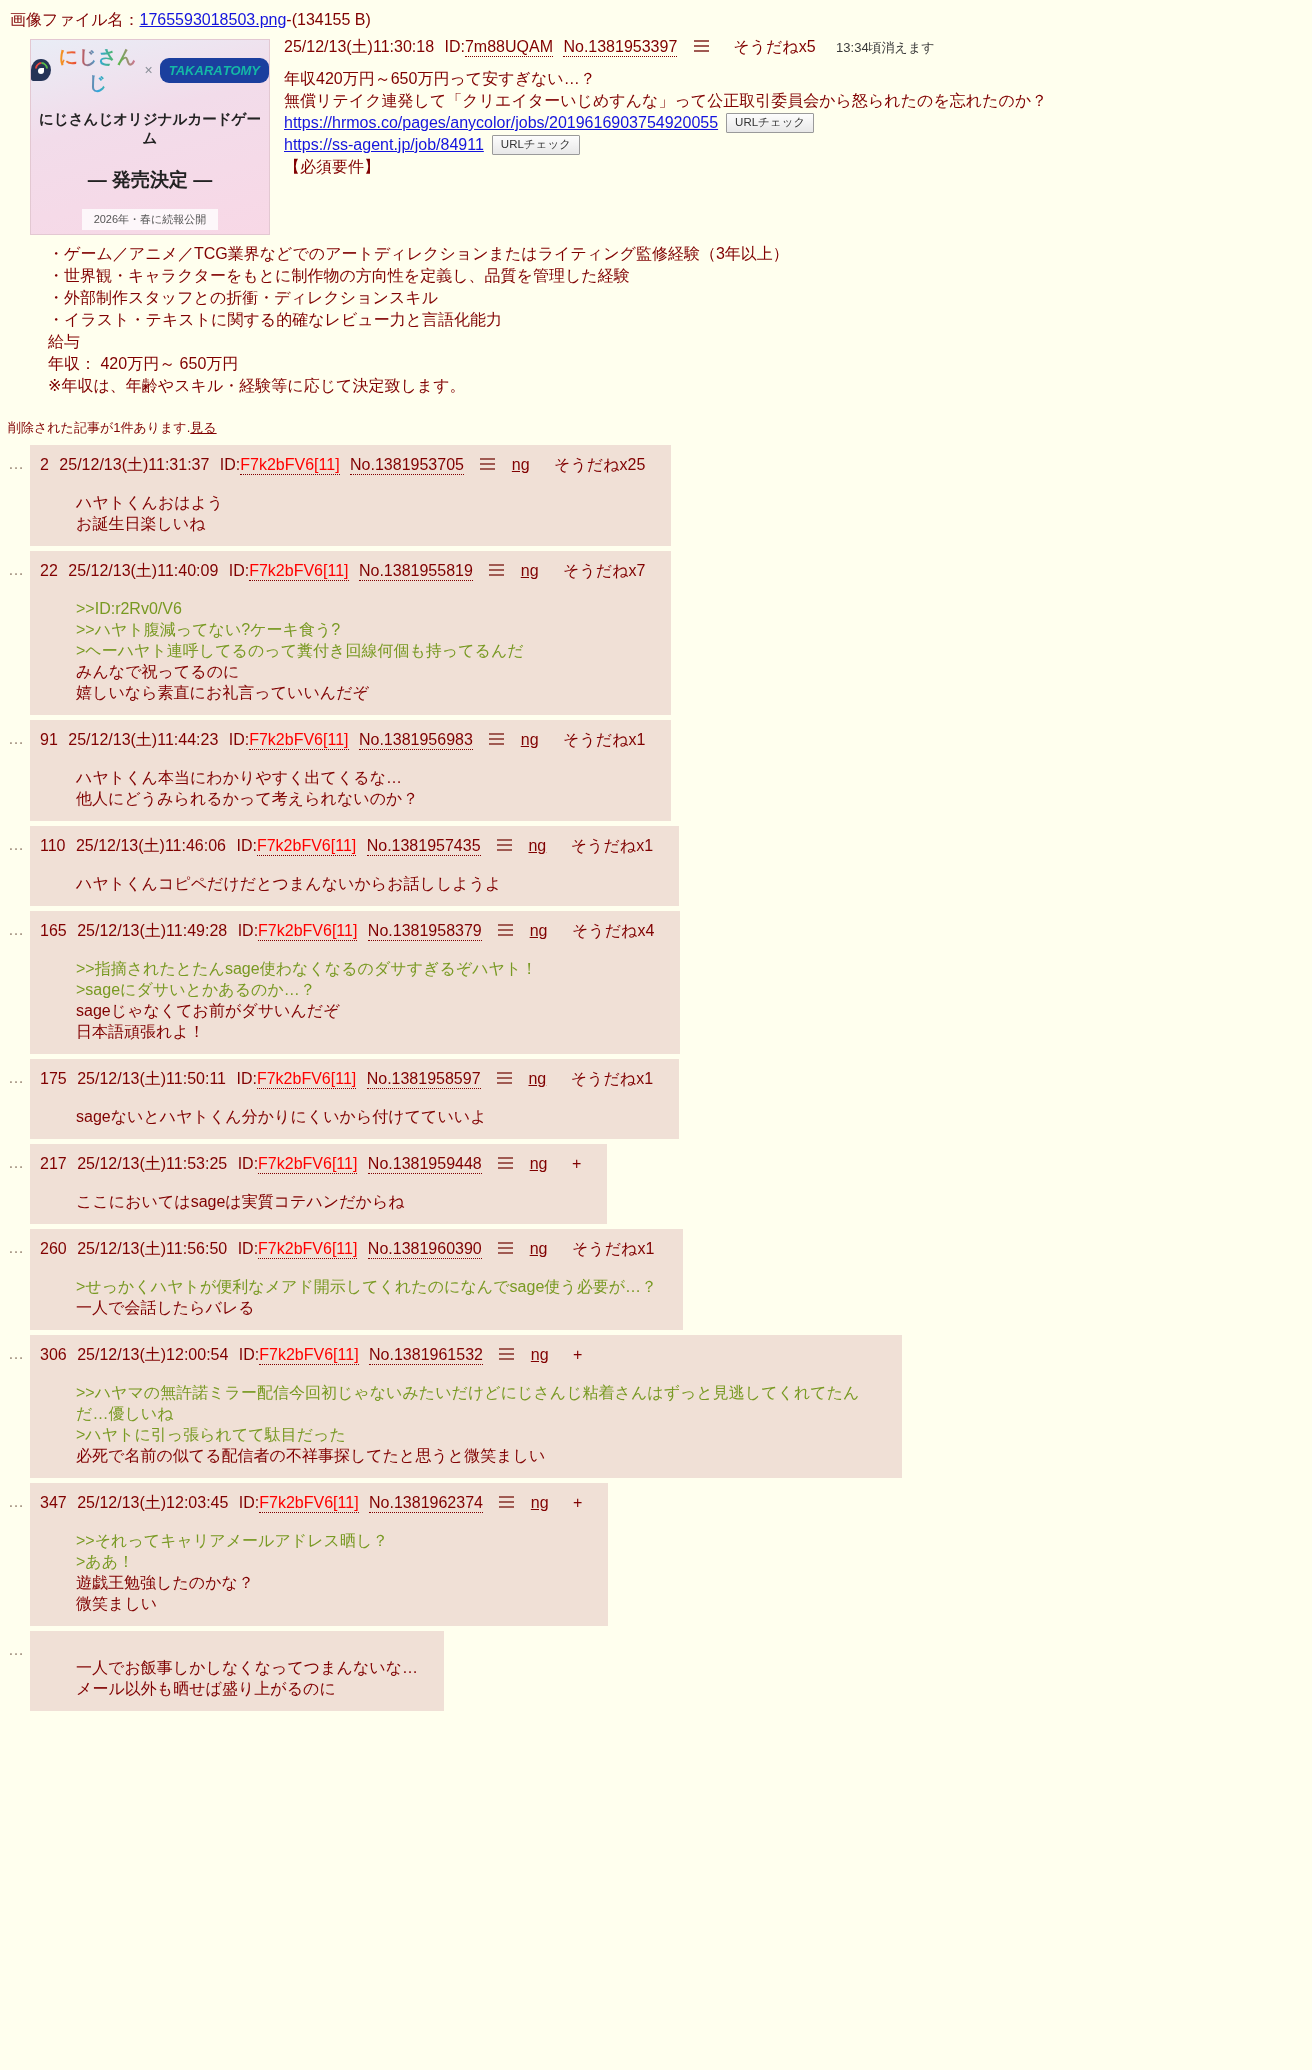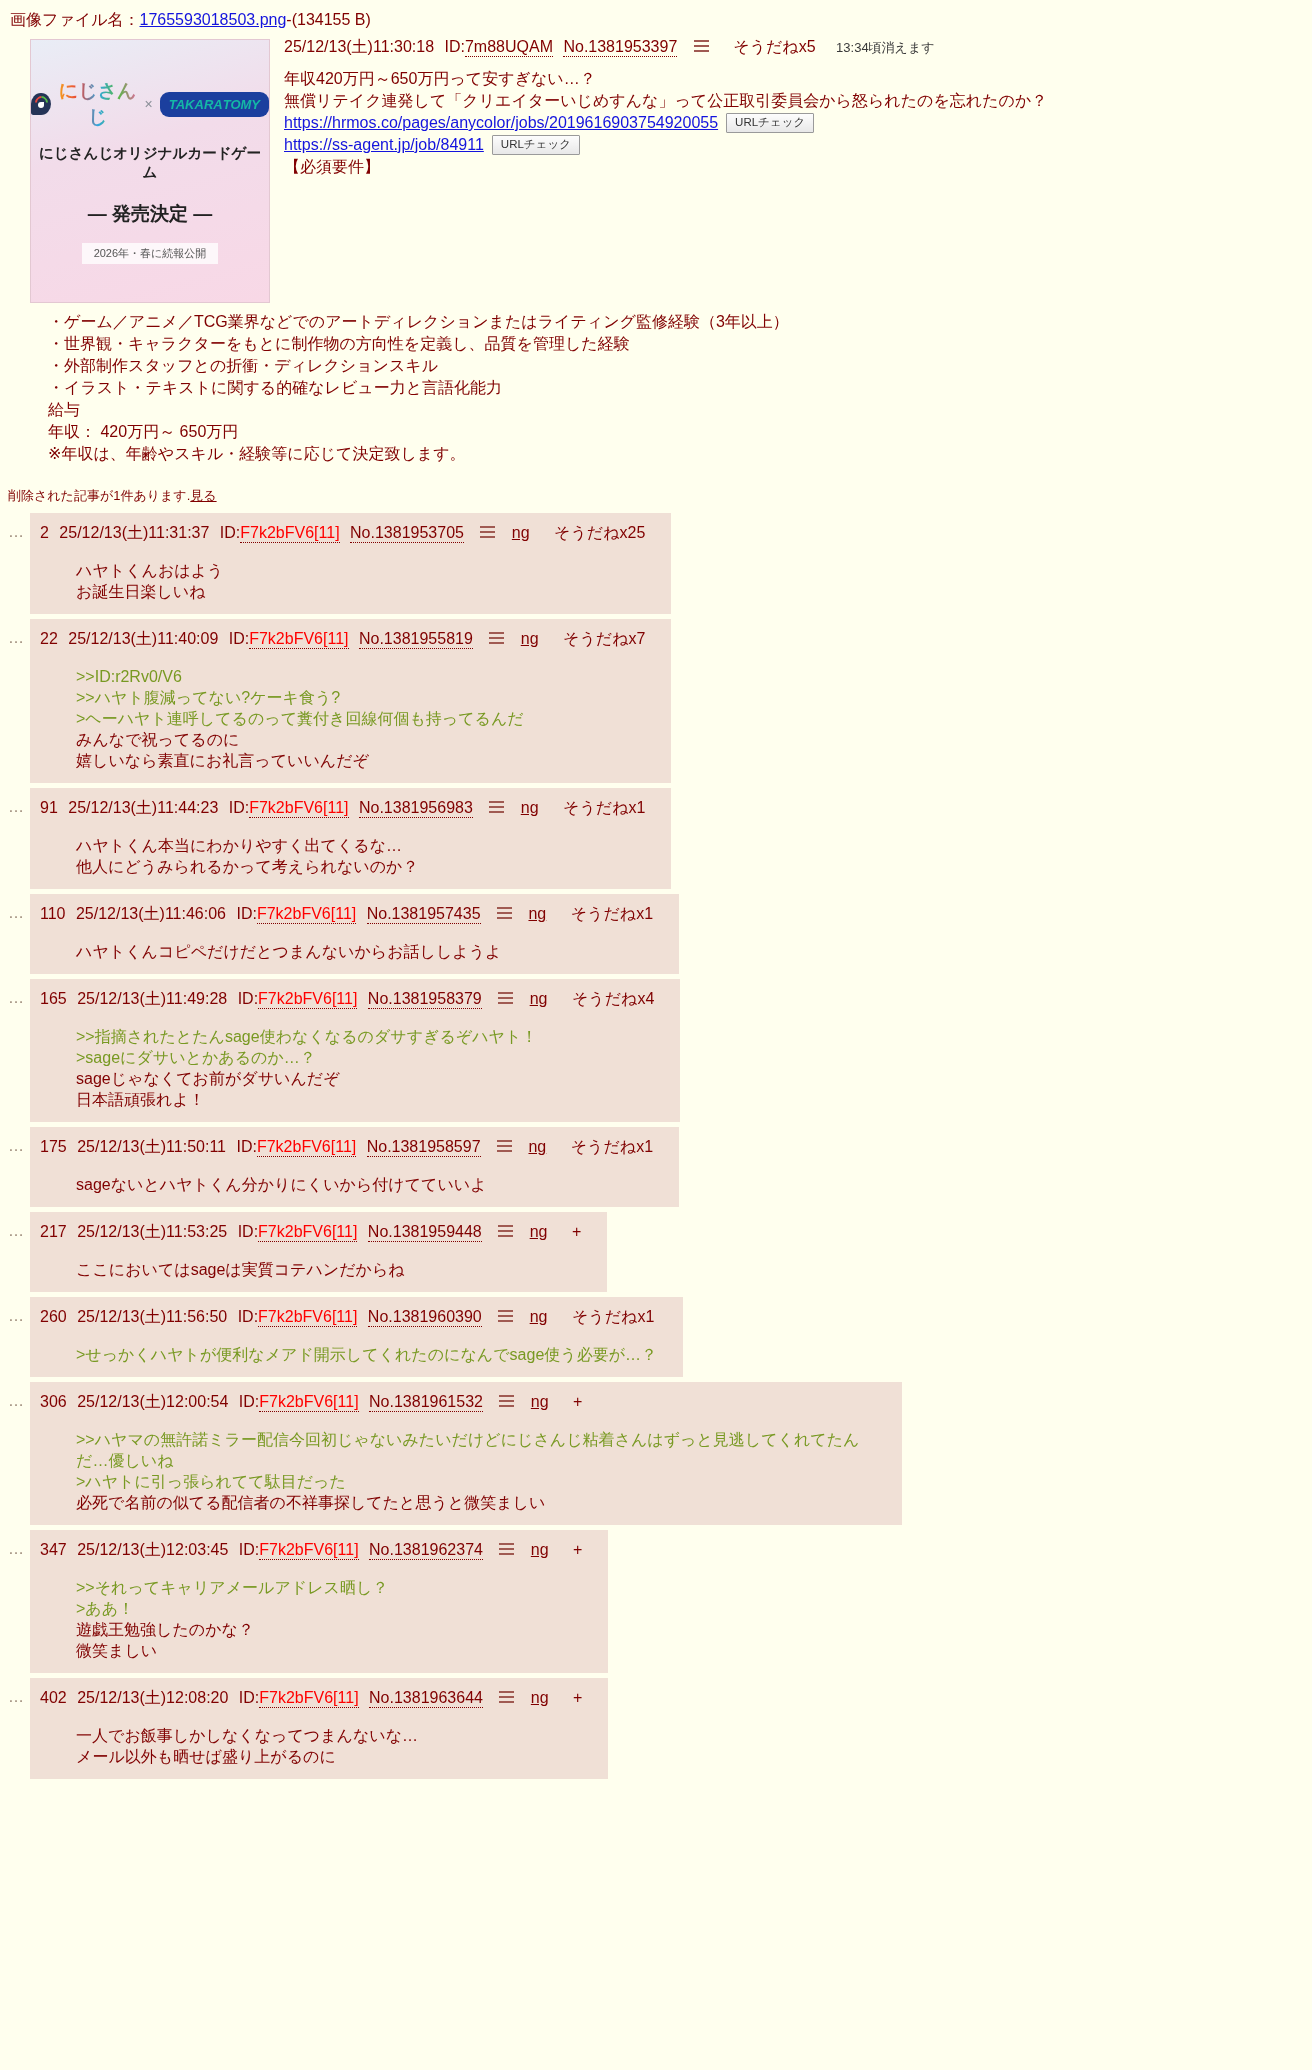"にじさんじ" .thumb { height: 264px -> 196px }
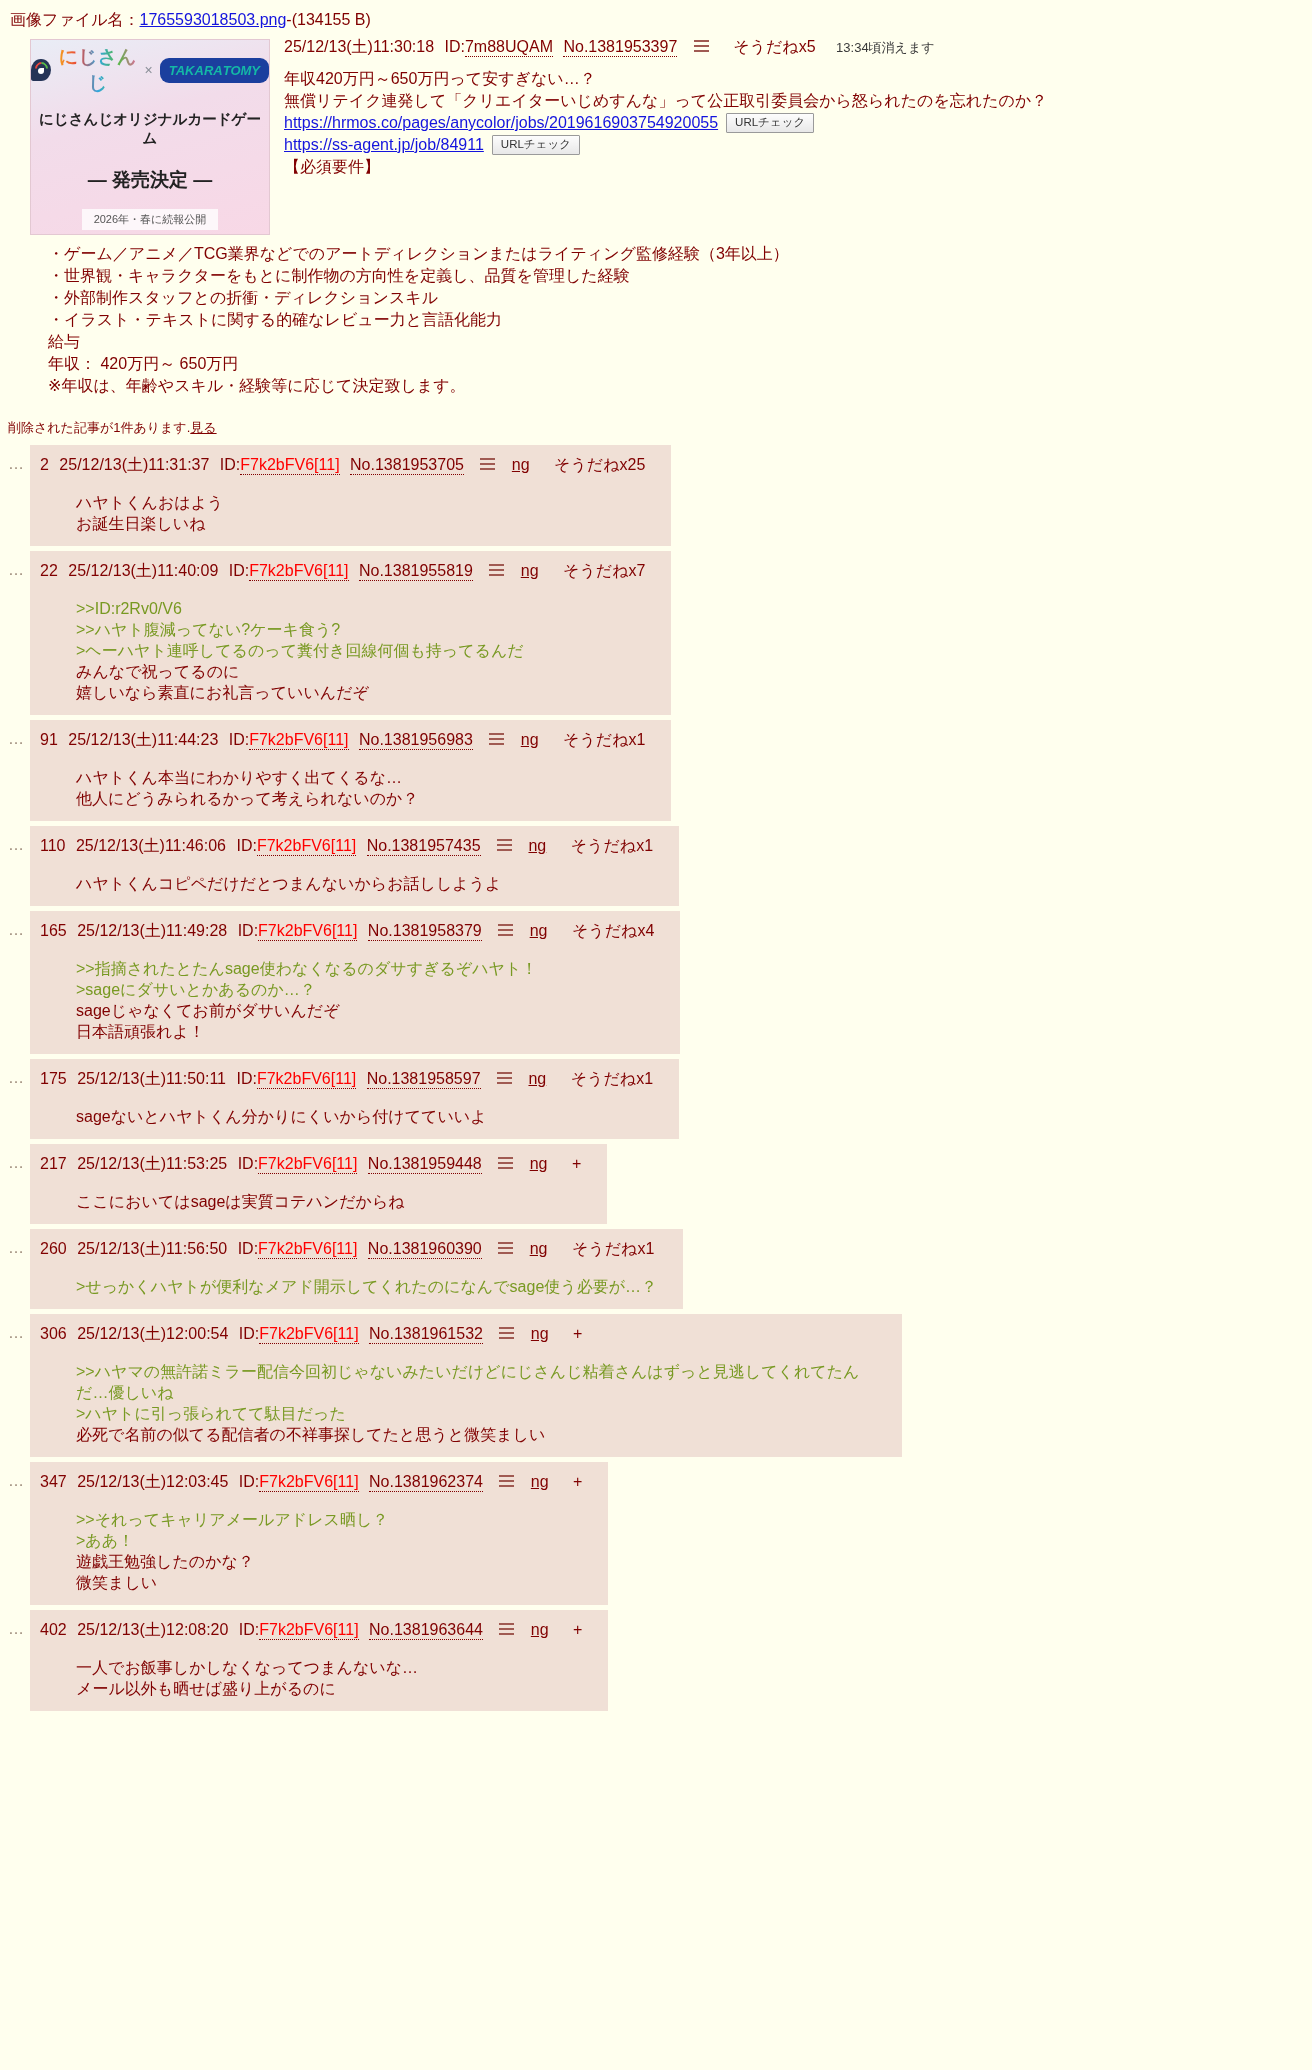"一人で会話したらバレる" div.rline { html: none -> <div>一人で会話したらバレる</div> }
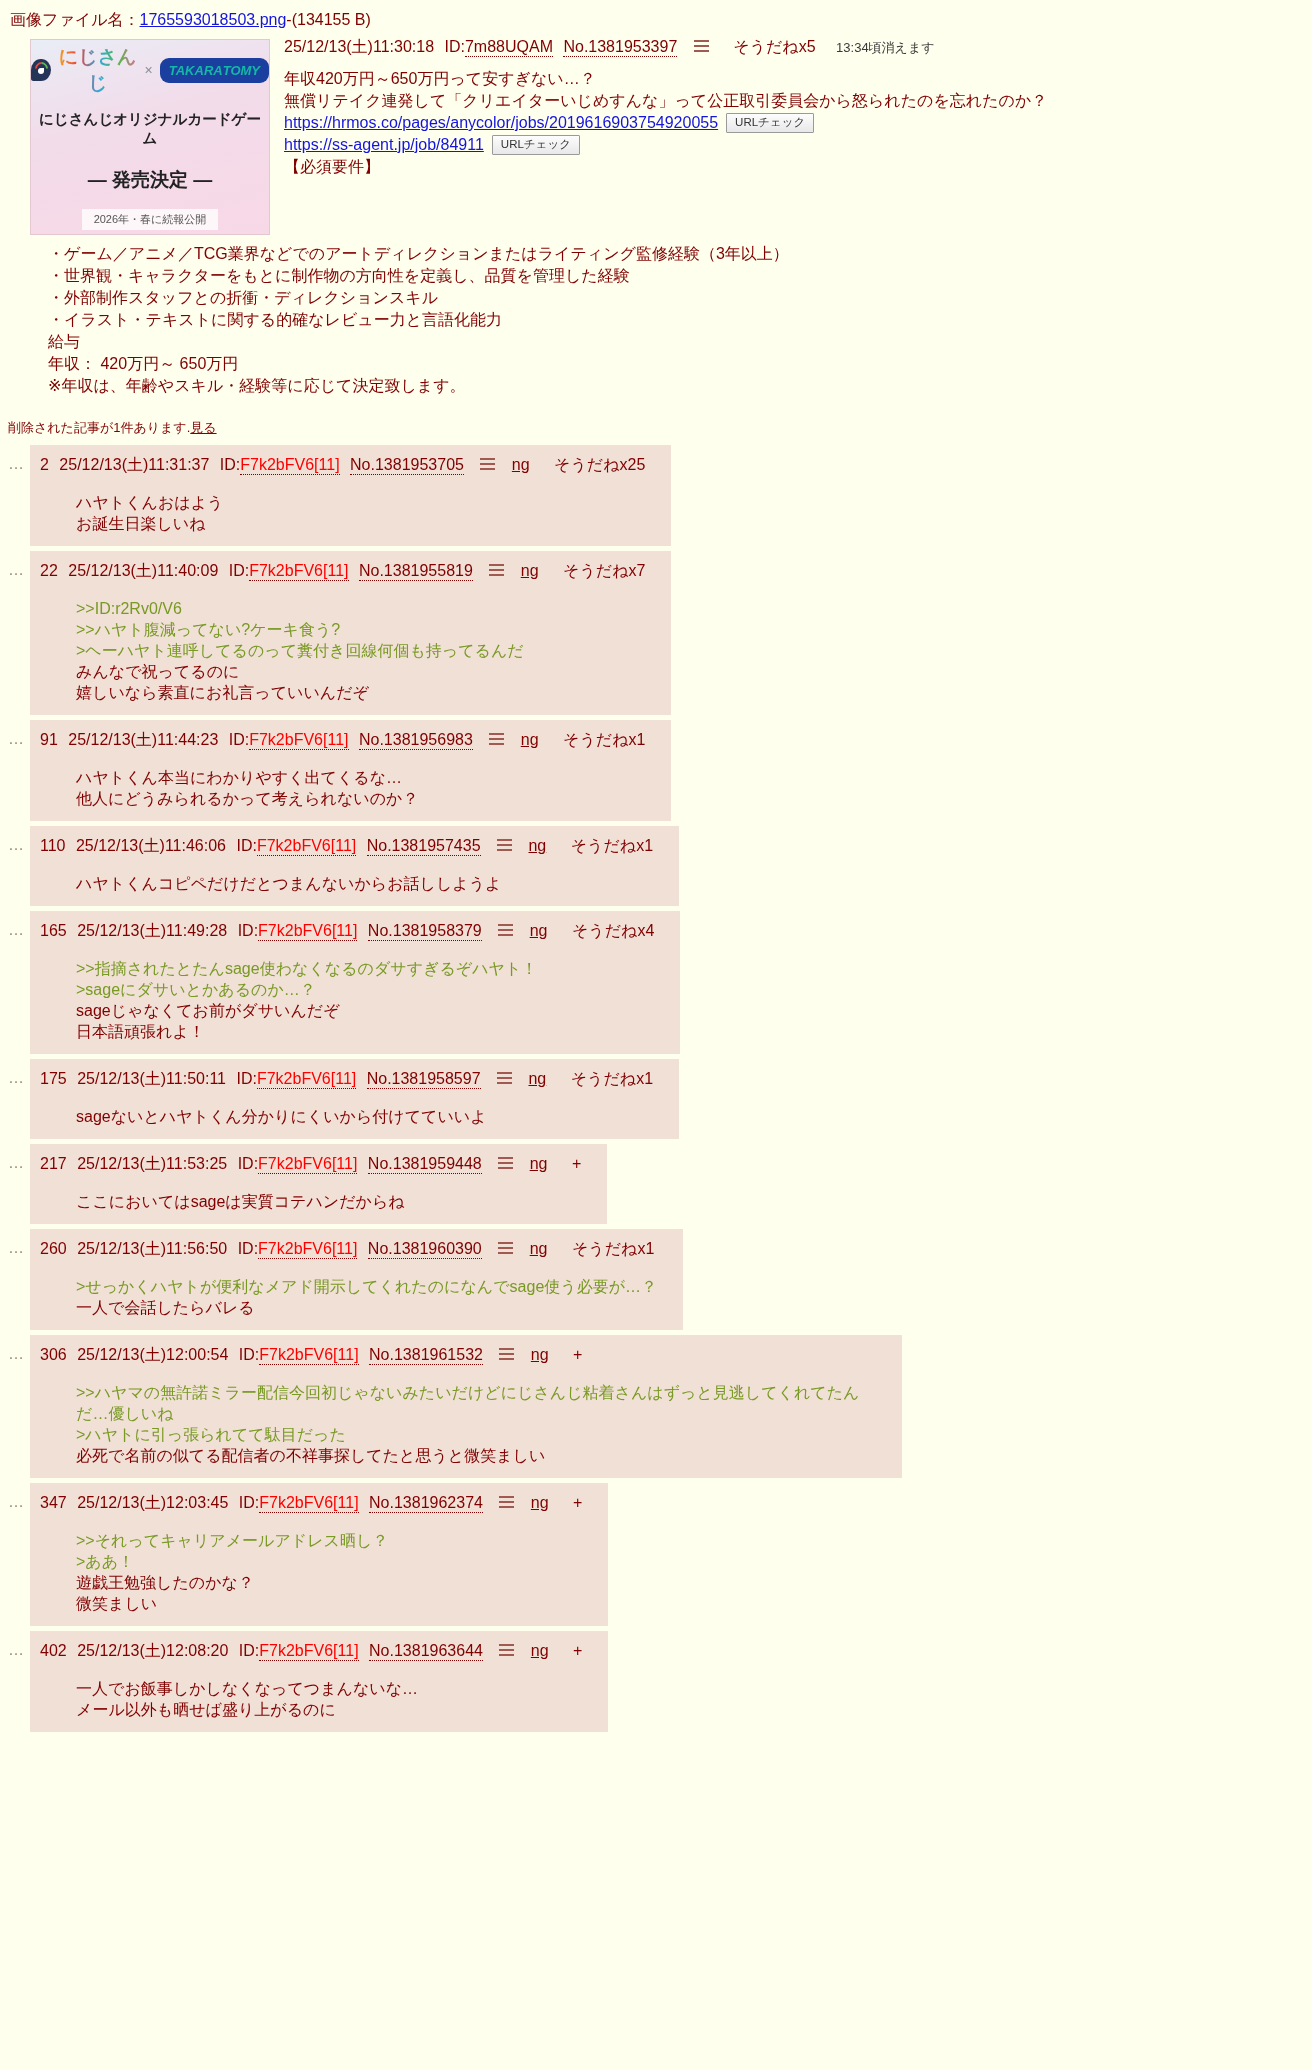"402 25/12/13(土)12:08:20 ID:F7k2bFV6[11]" div.rhead { html: <div> <span>402</span> <span>25/12/13(土)12:08:20</span> <span><span>ID:</span><span>F7k2bFV6[11]</span></span> <span>No.1381963644</span> <span></span> <a>ng</a> <span>+</span> </div> -> none }
